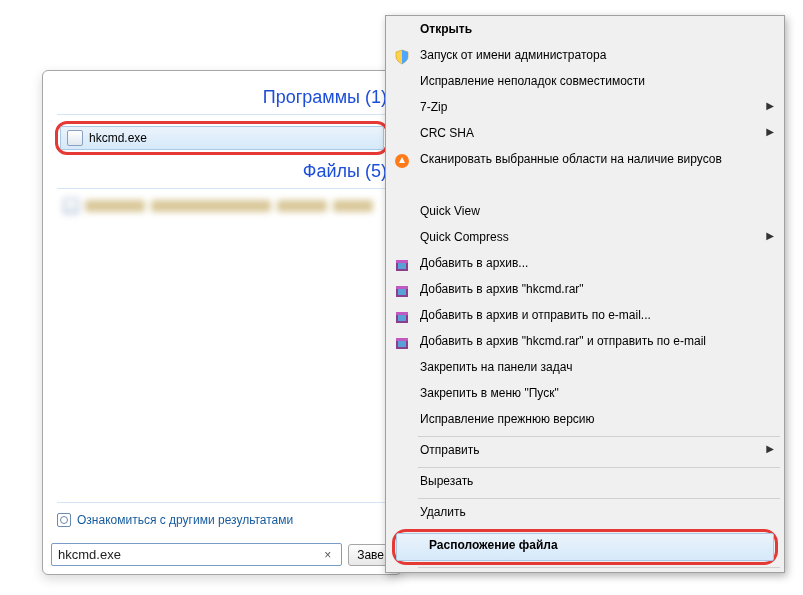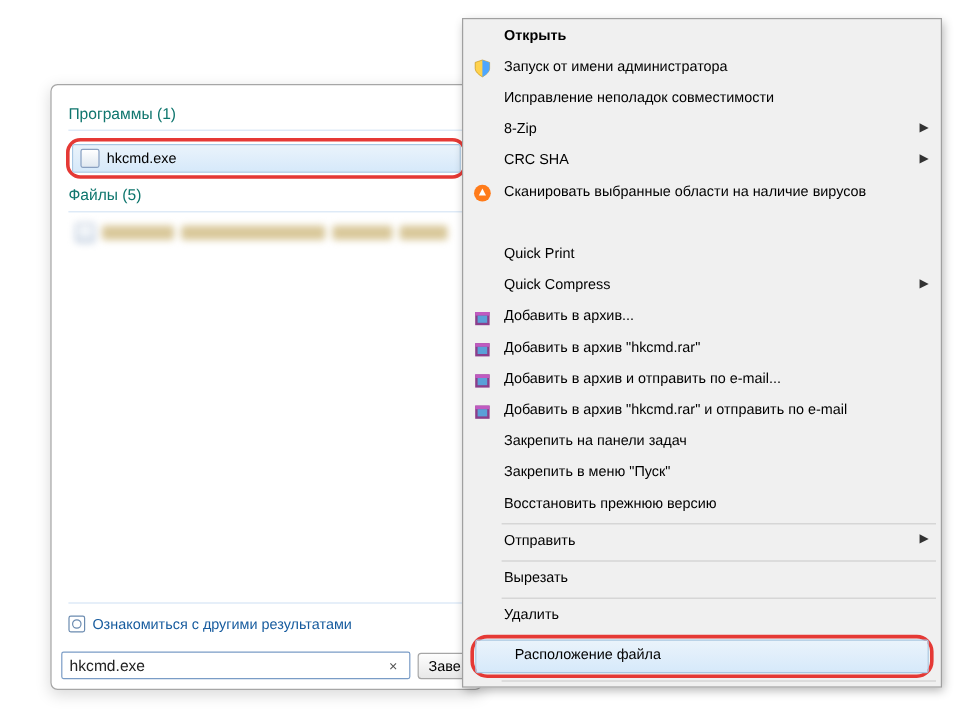"Программы (1)" .group-header { color: #0f766e -> #1d4ed8; font-size: 13px -> 18px; text-align: none -> right }
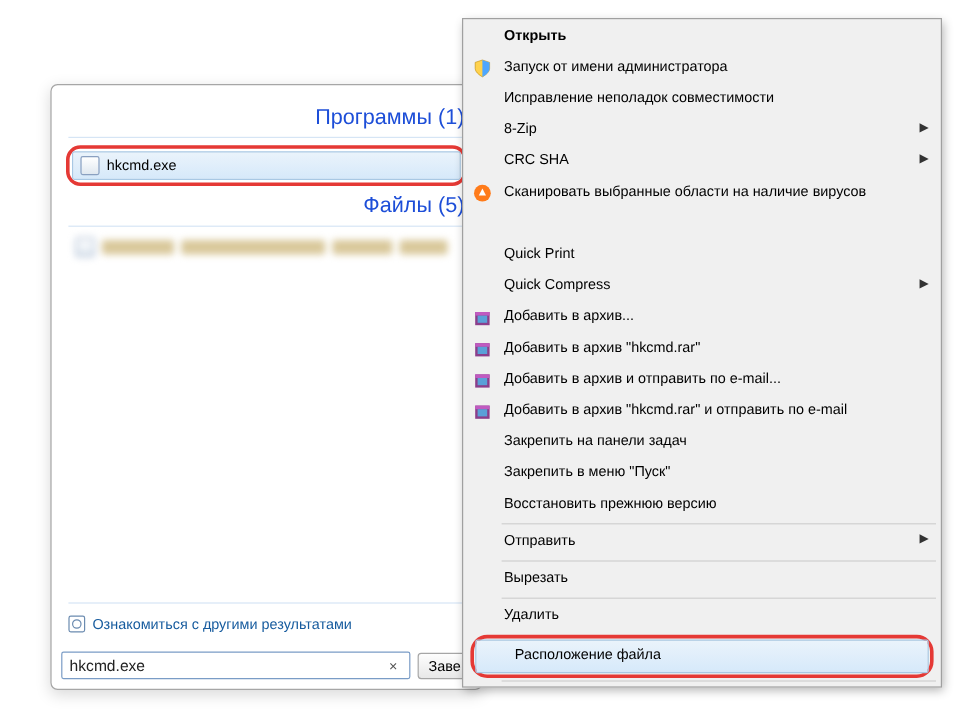"8-Zip" span.cm-label { text: 8-Zip -> 7-Zip }
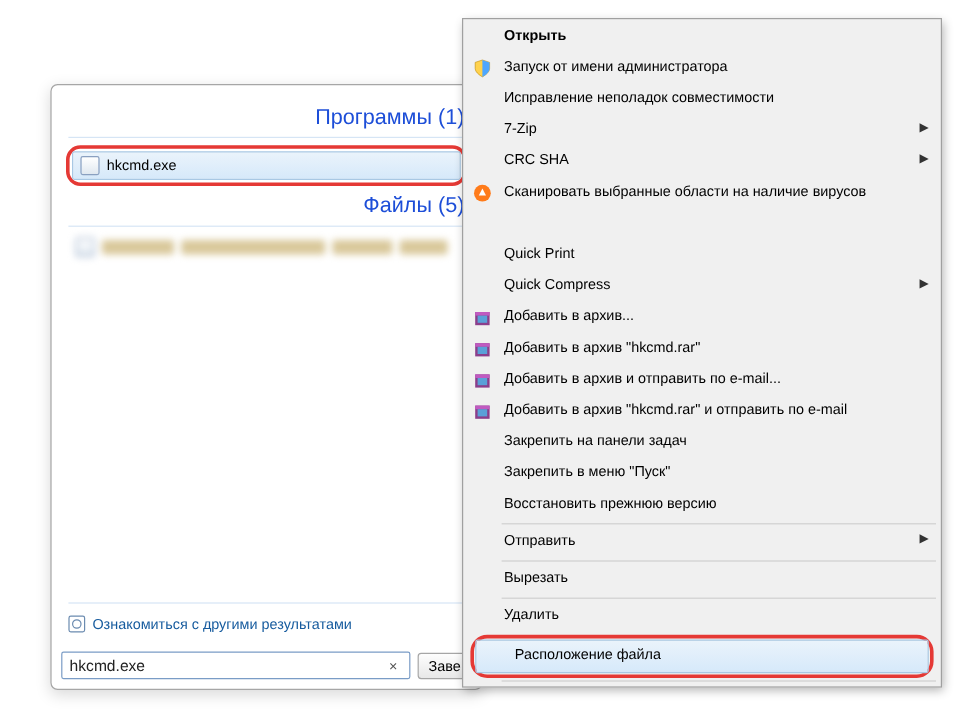"Quick Print" span.cm-label { text: Print -> View }
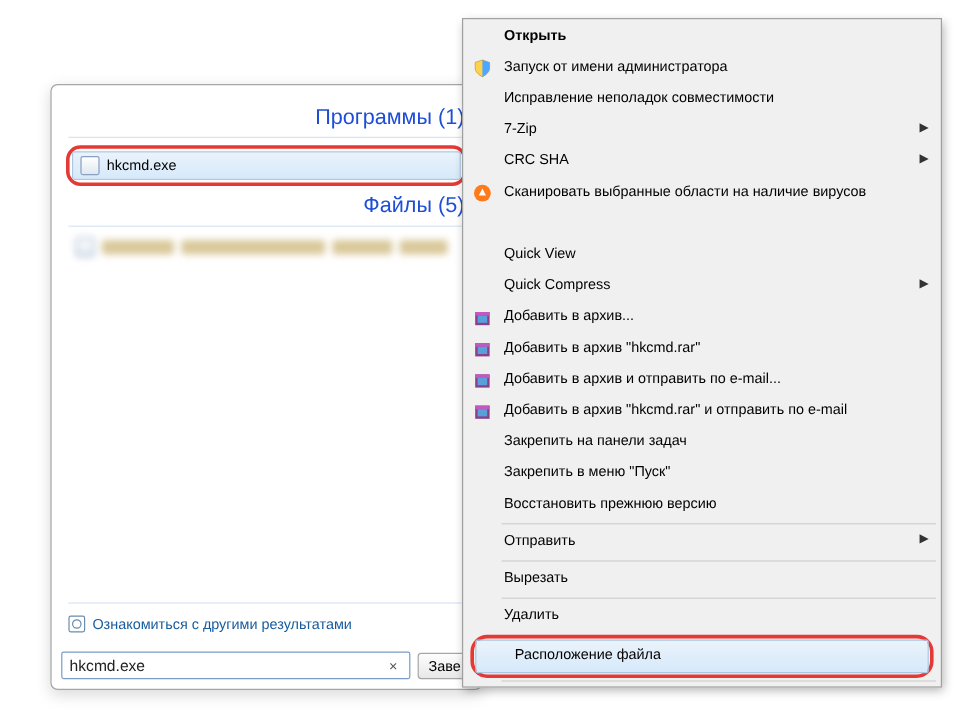"Восстановить прежнюю версию" span.cm-label { text: Восстановить -> Исправление }
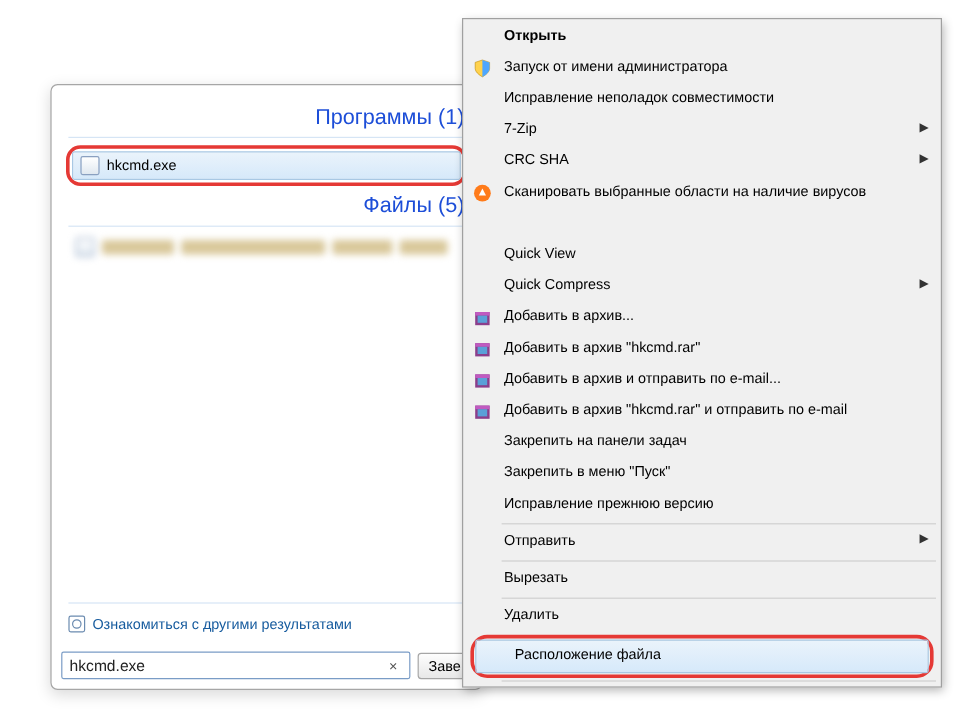"Расположение файла" .cm-highlight-wrap .cm-item { font-weight: none -> bold }
